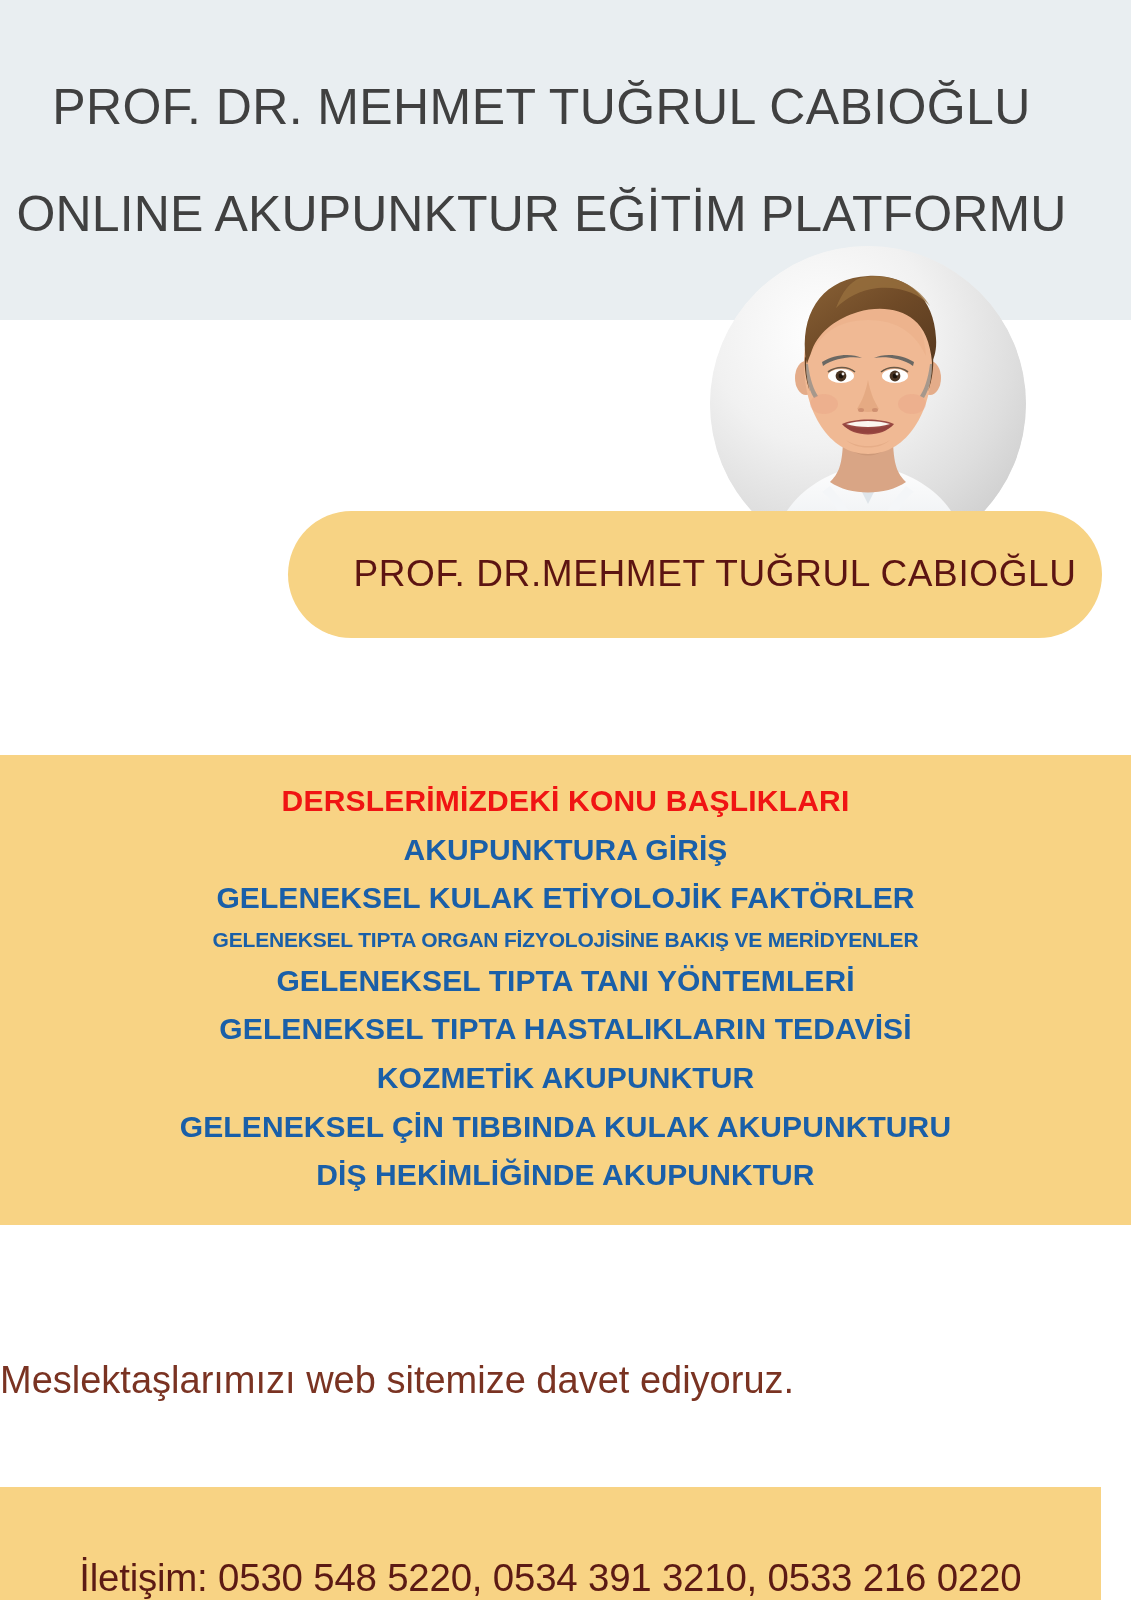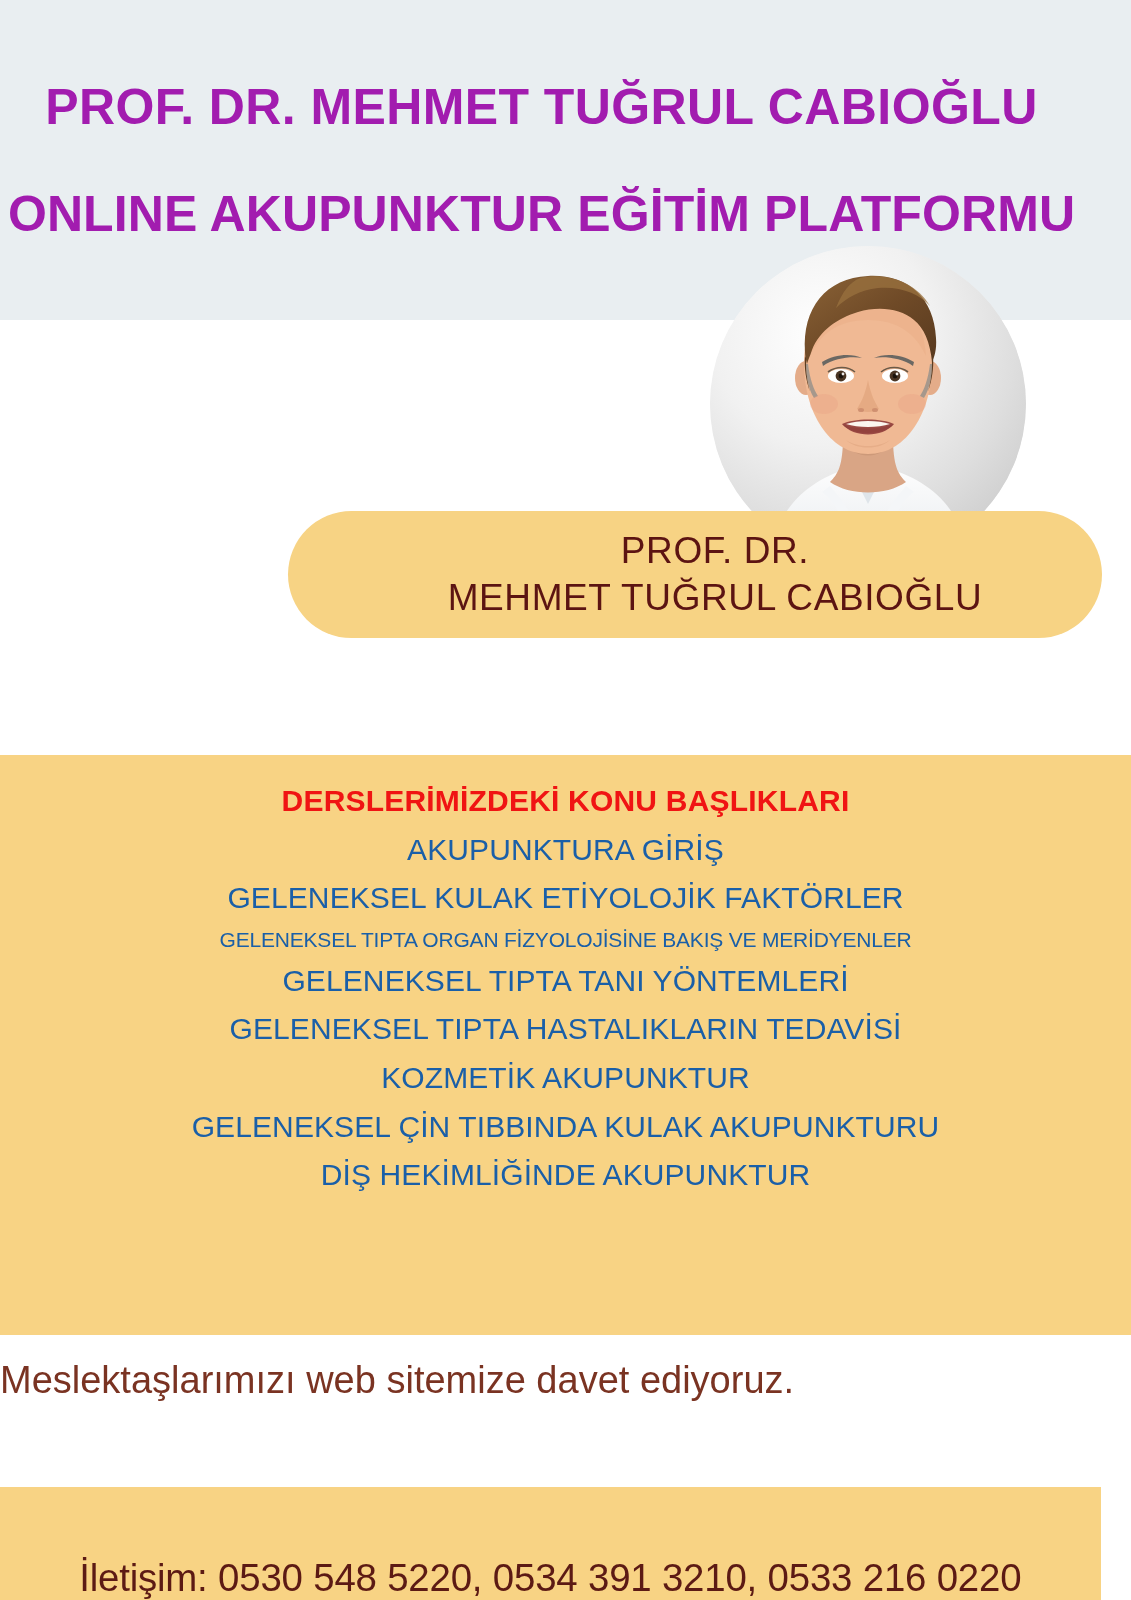"PROF. DR. MEHMET TUĞRUL CABIOĞLU" .header-title { color: #a21caf -> #404040; font-weight: 700 -> 400 }
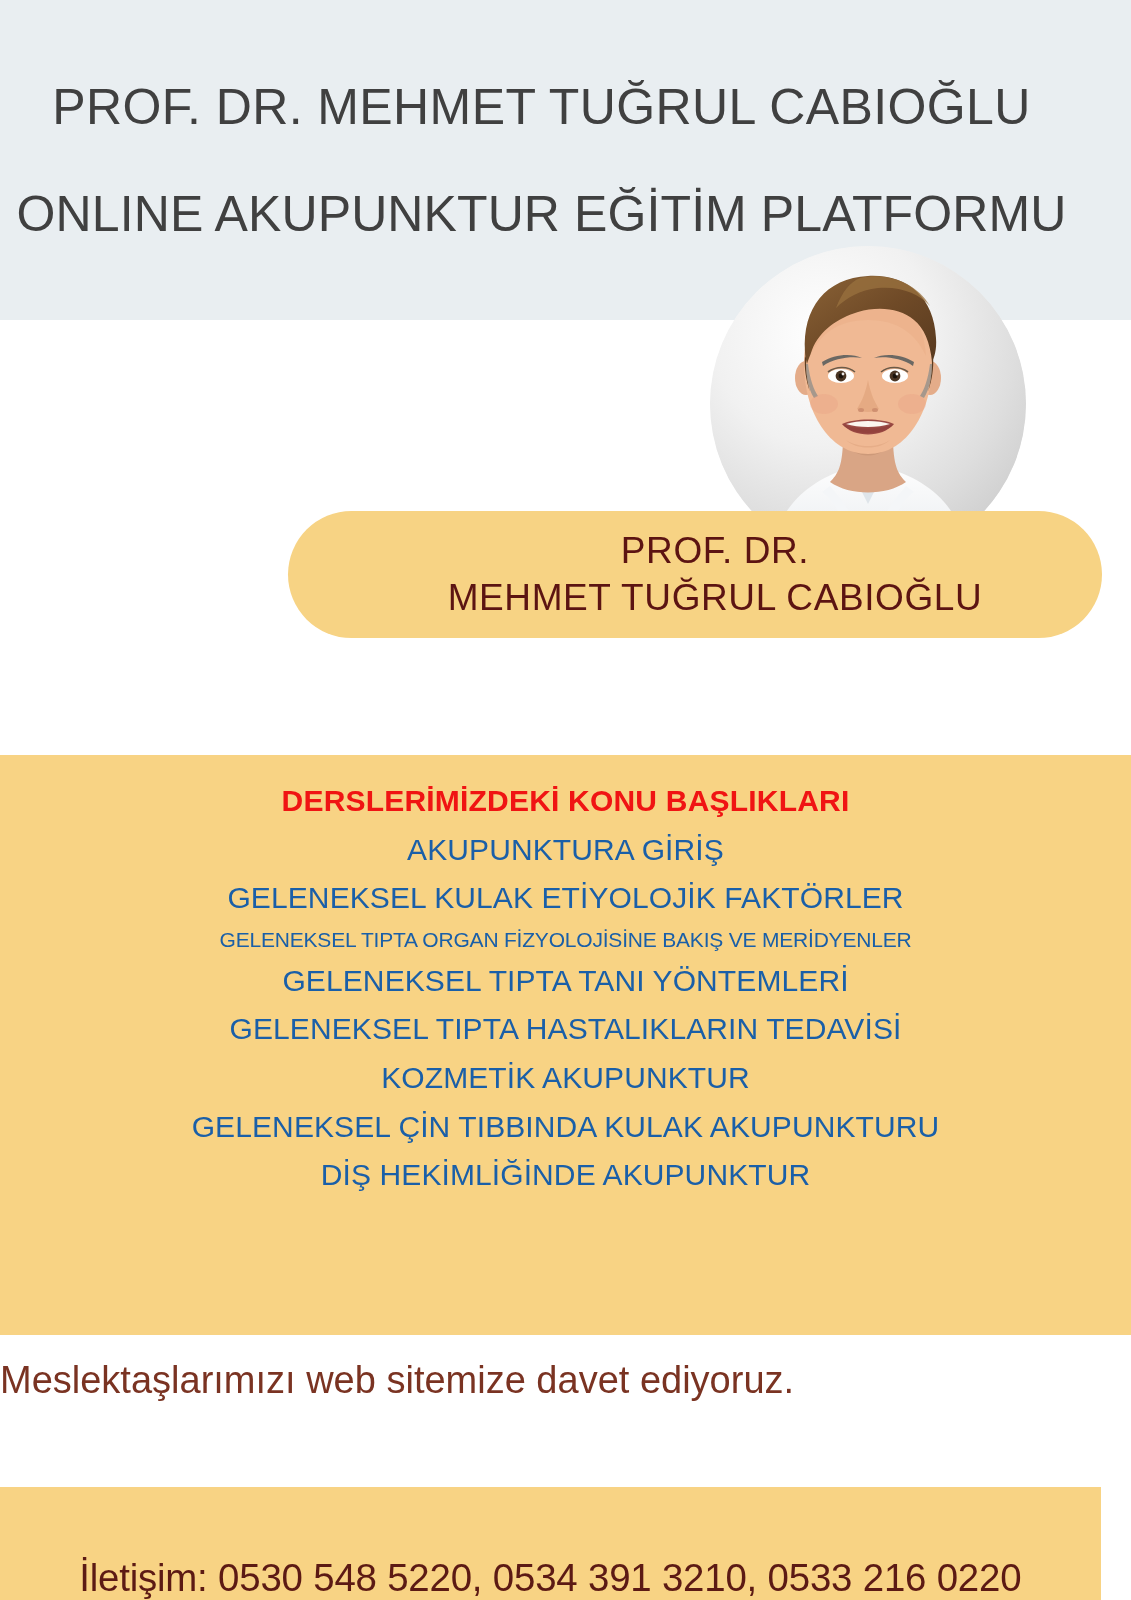"PROF. DR." .name-badge { flex-direction: column -> row }
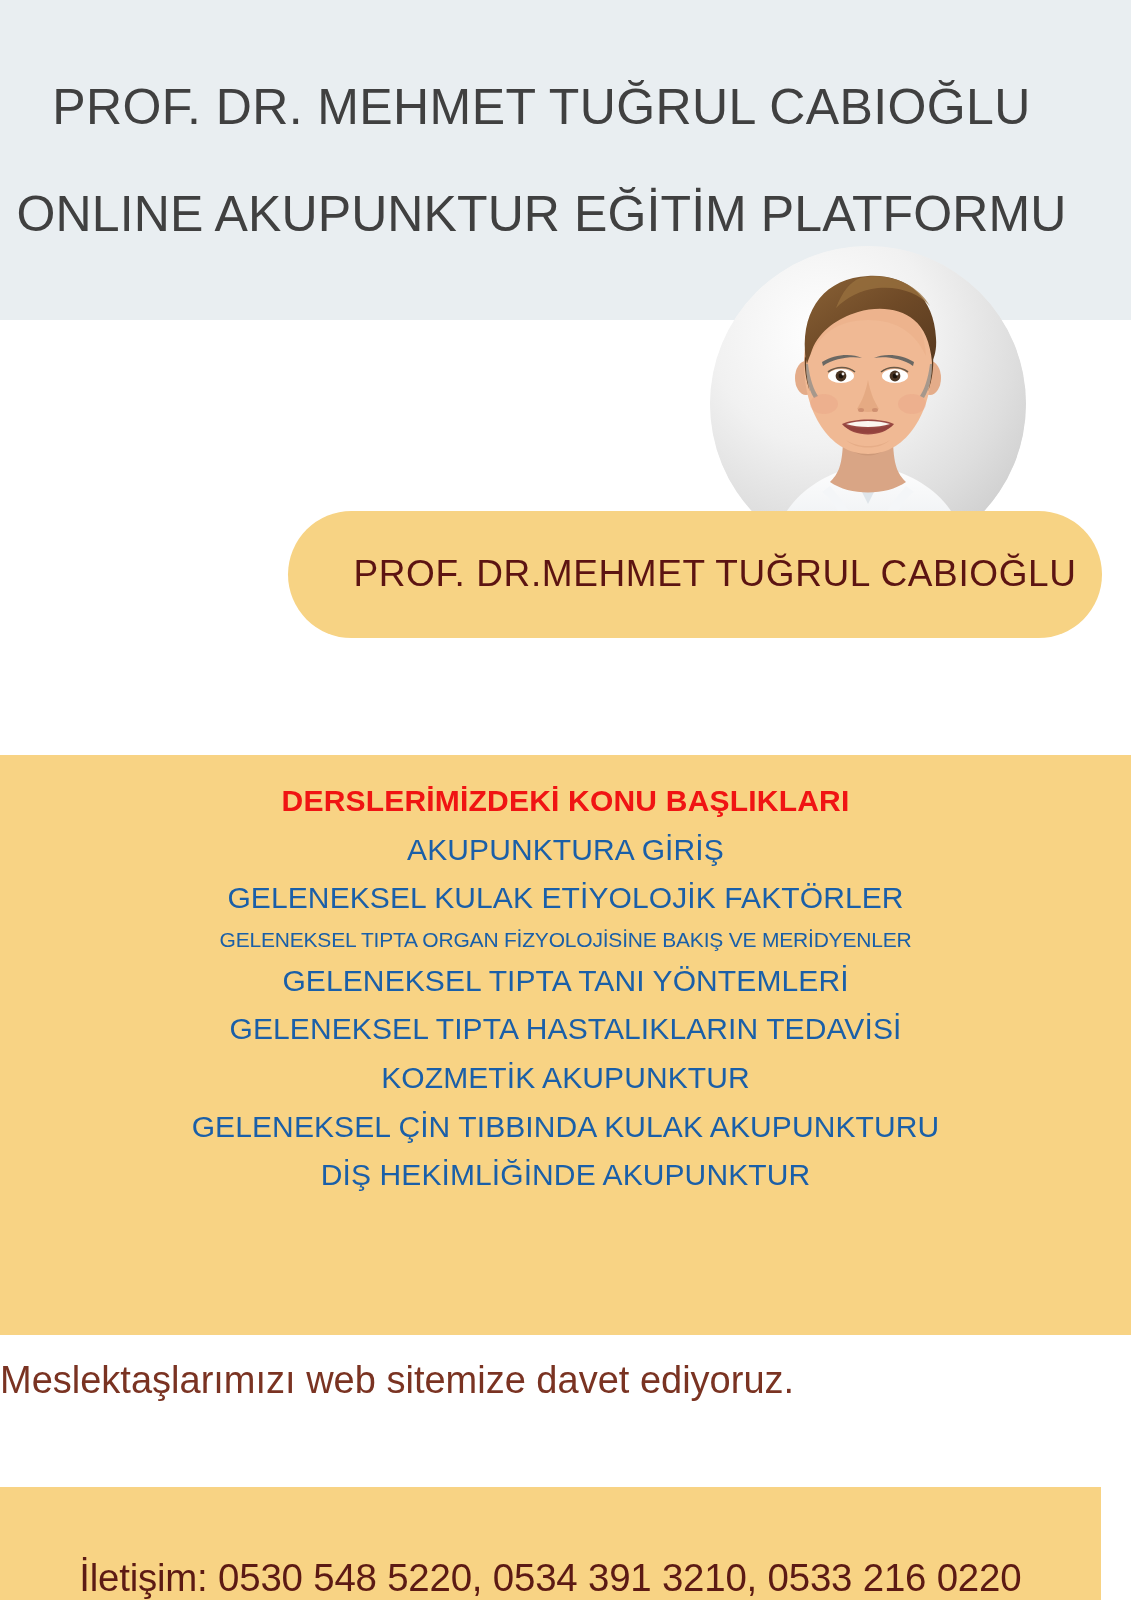"DERSLERİMİZDEKİ KONU BAŞLIKLARI" .topics-block { height: 580px -> 470px }
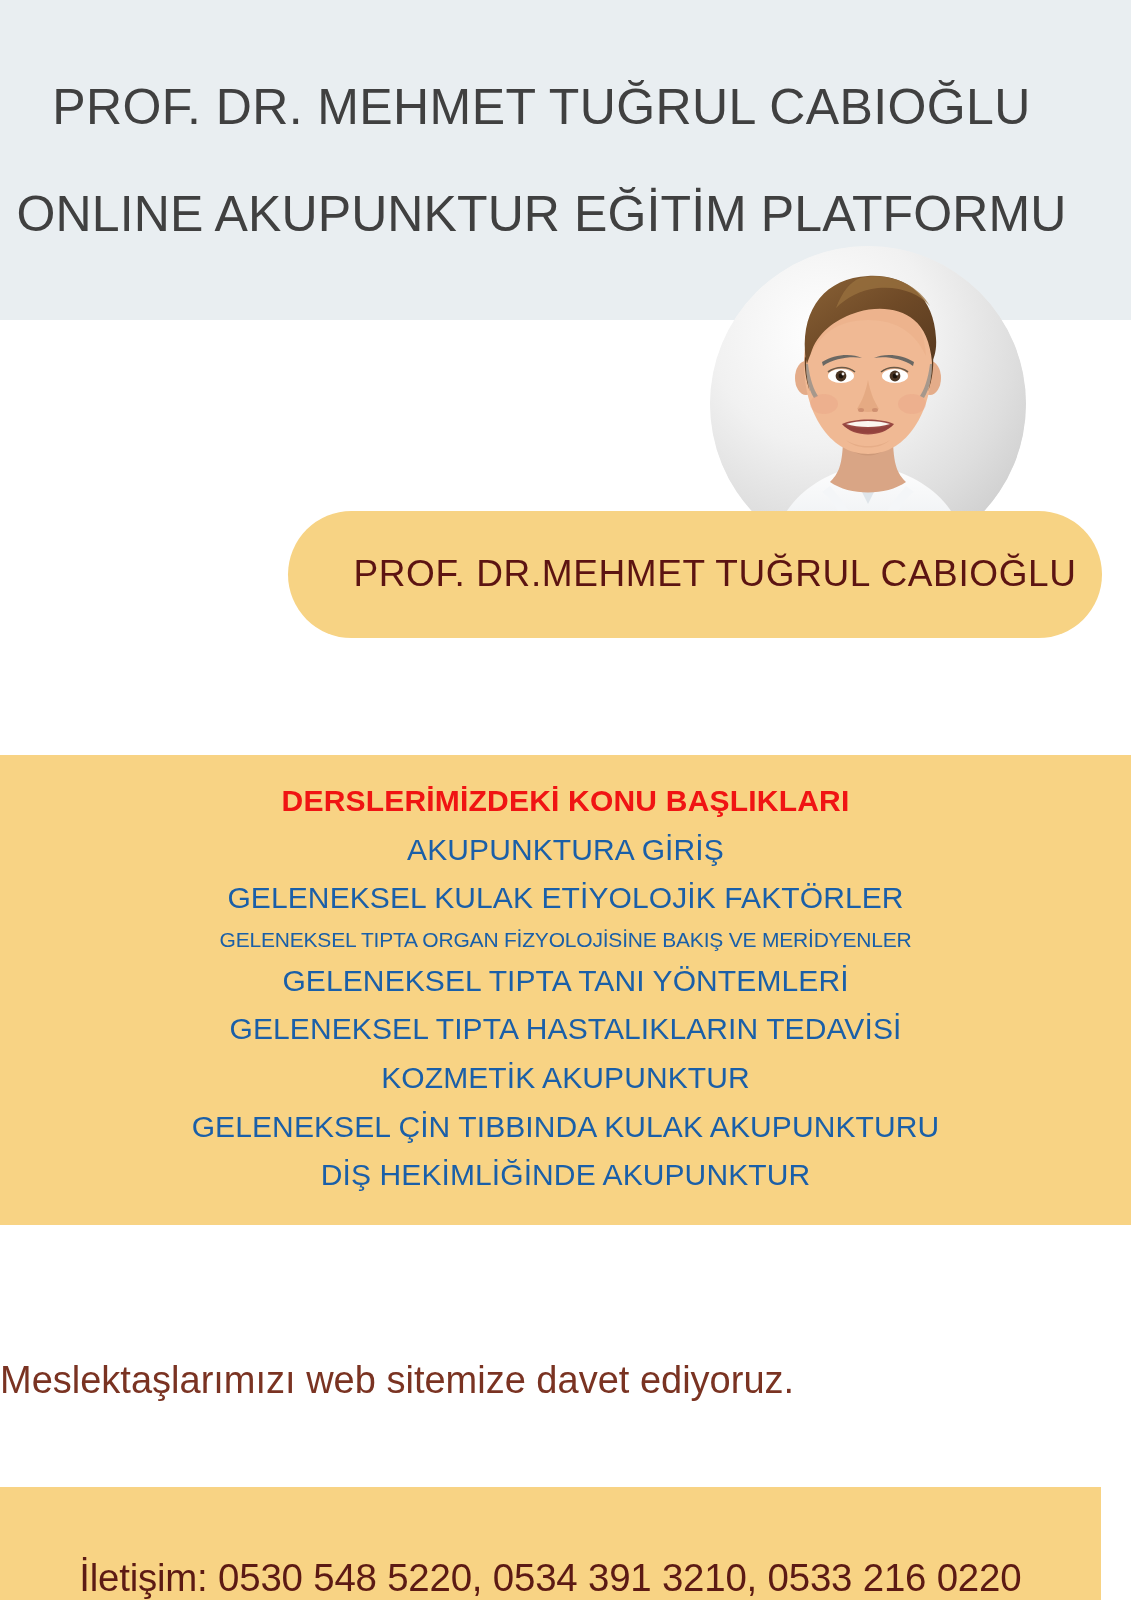"AKUPUNKTURA GİRİŞ" .topics-list li { font-weight: normal -> bold }
